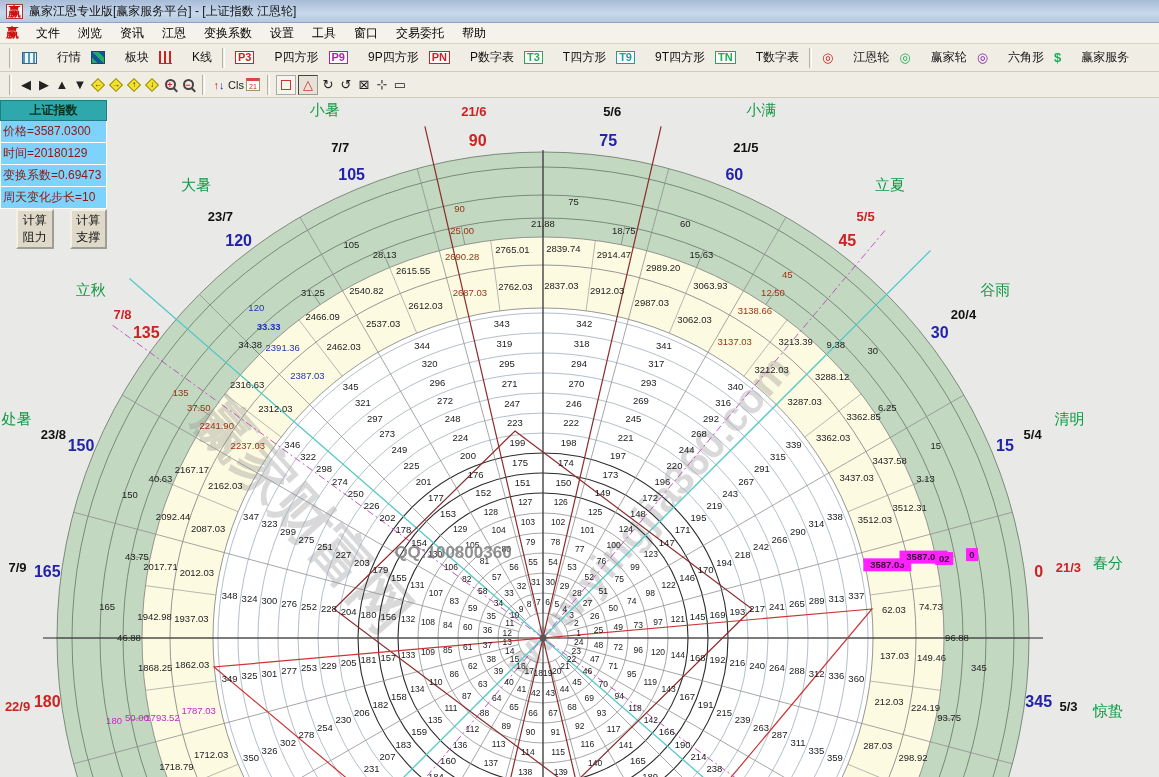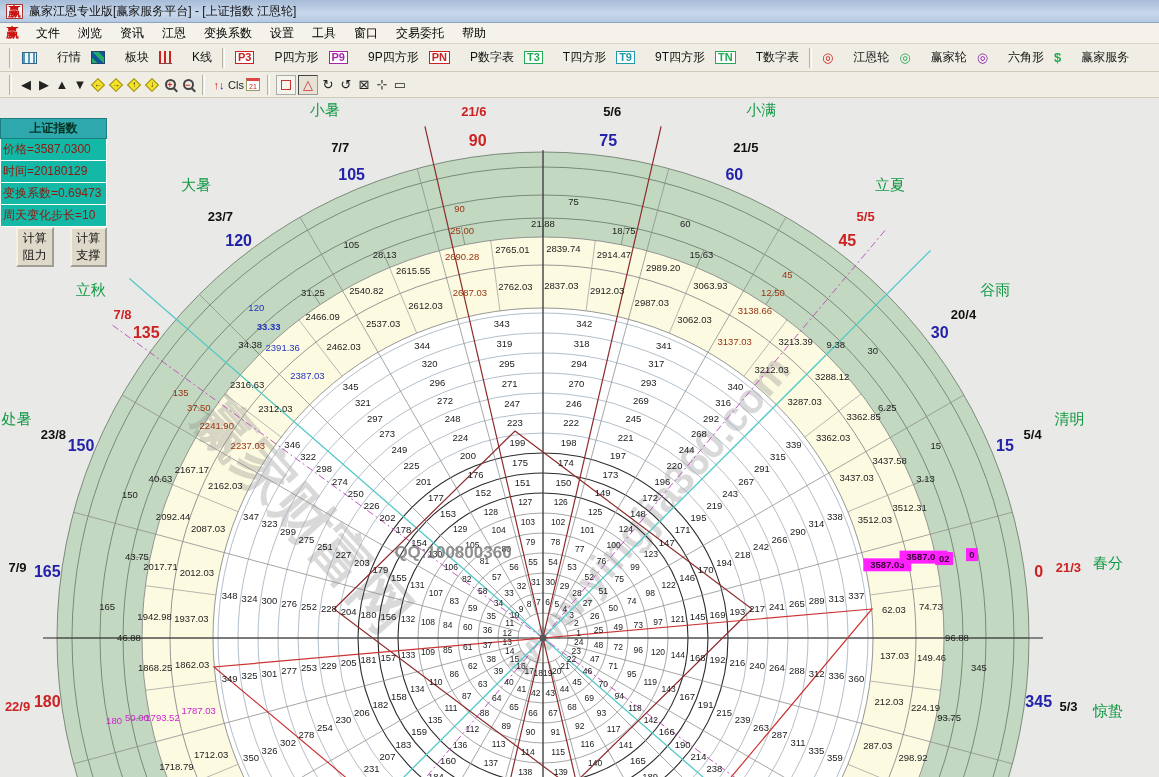"上证指数" #panel { top: 20px -> 2px }
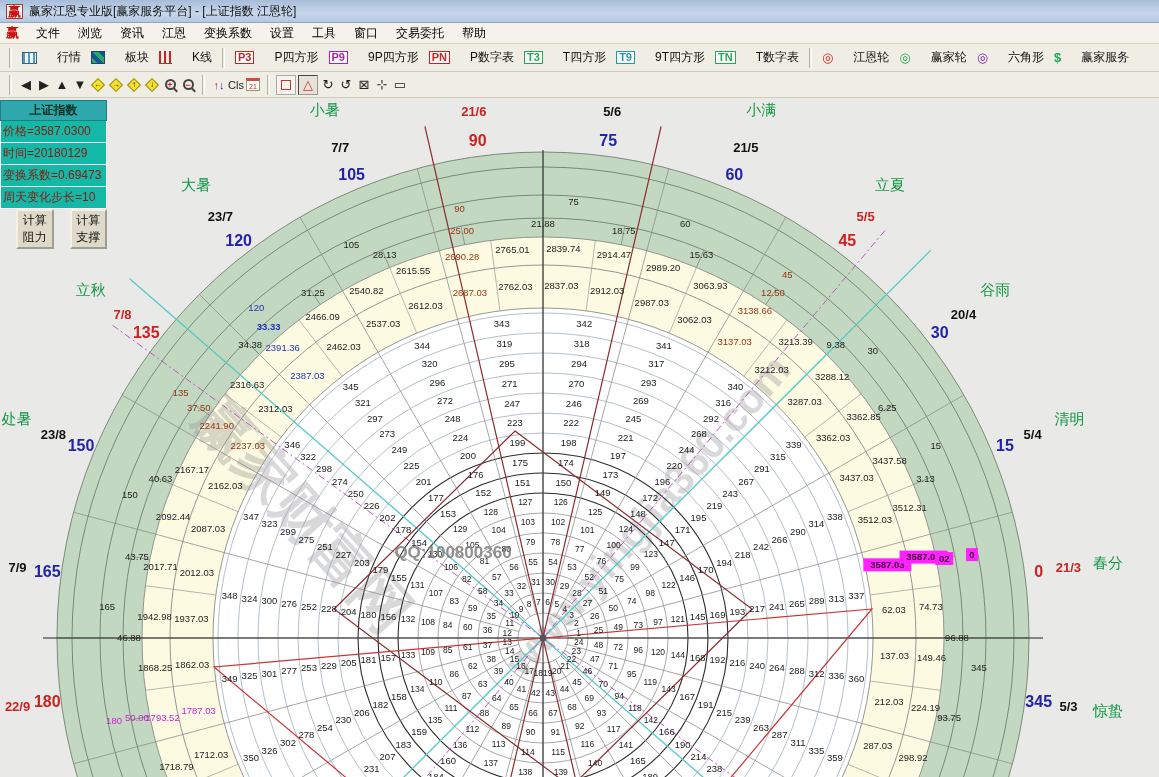"价格=3587.0300" #panel .row { background: #14b8a6 -> #7dd3fc }
